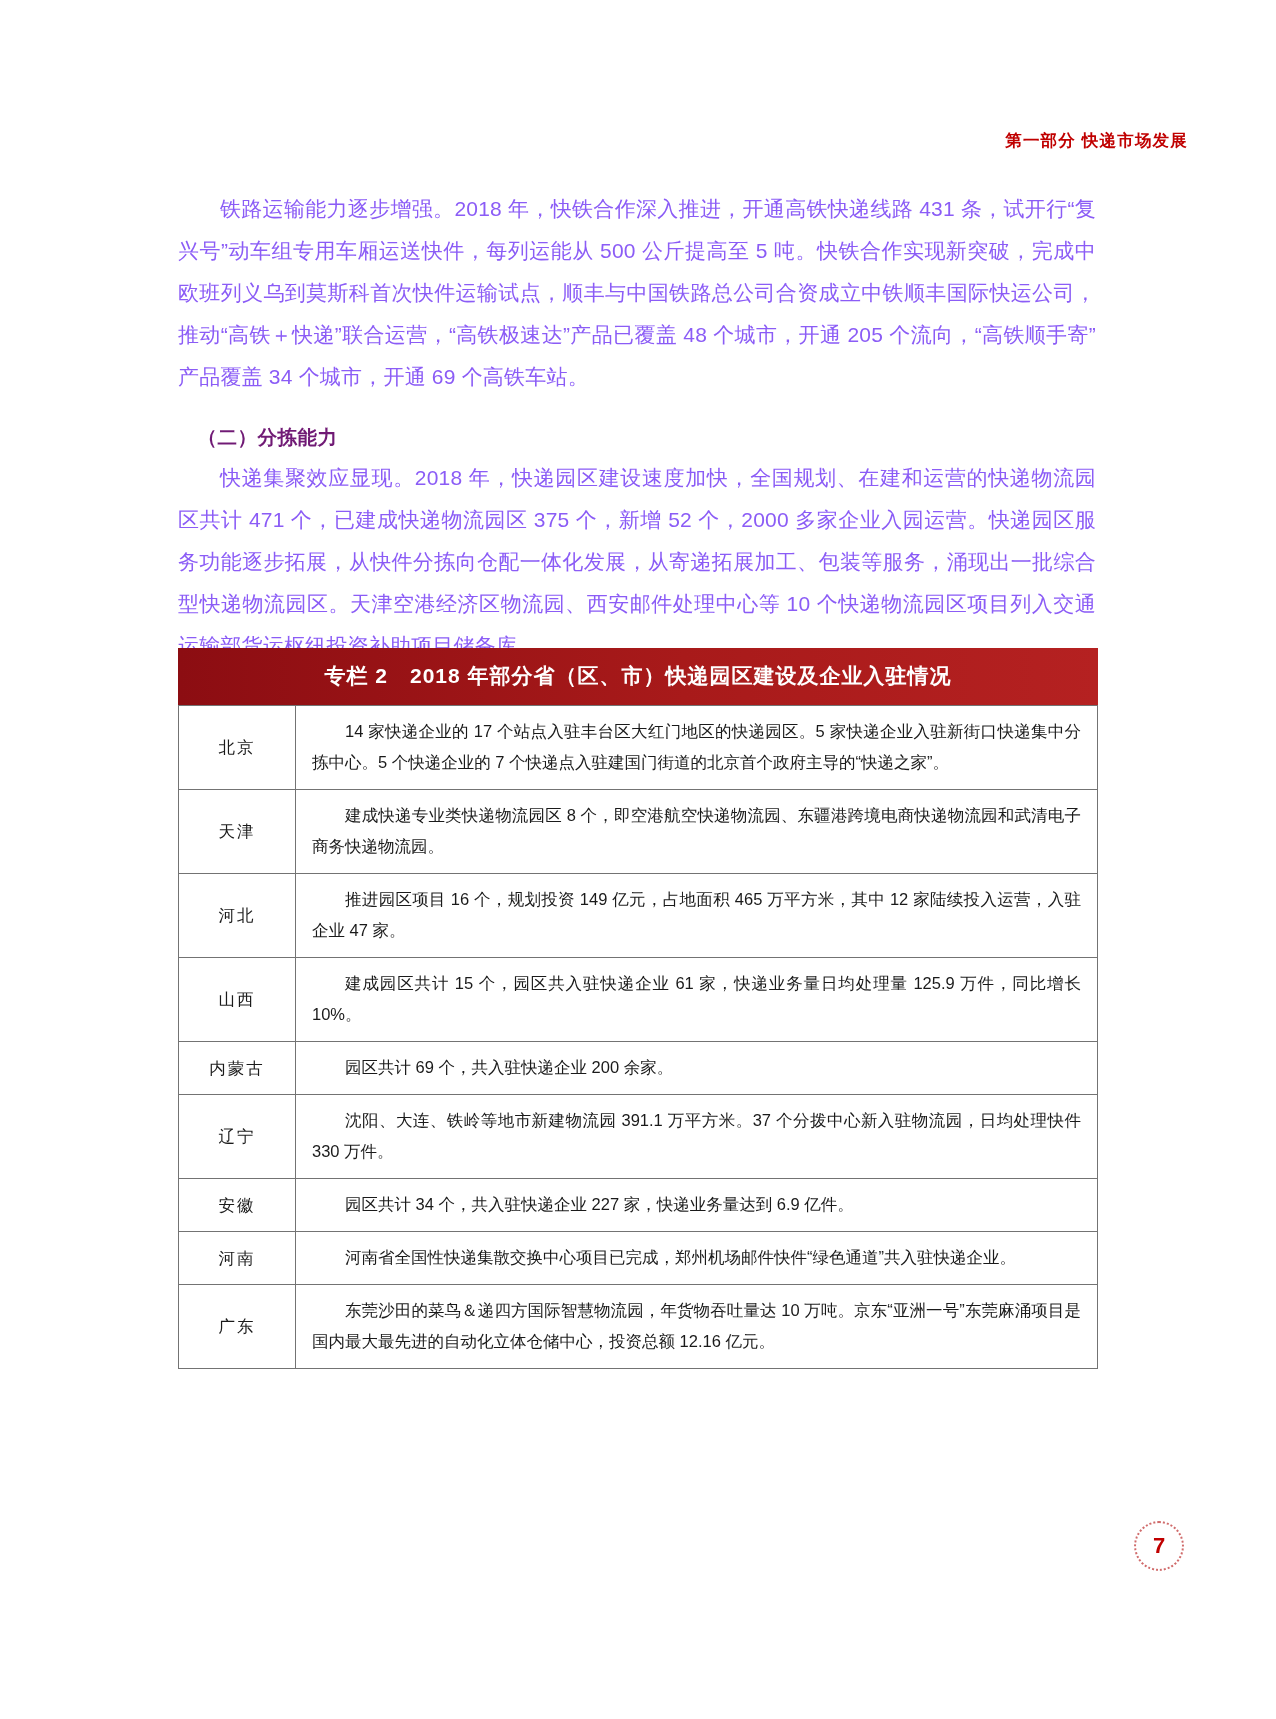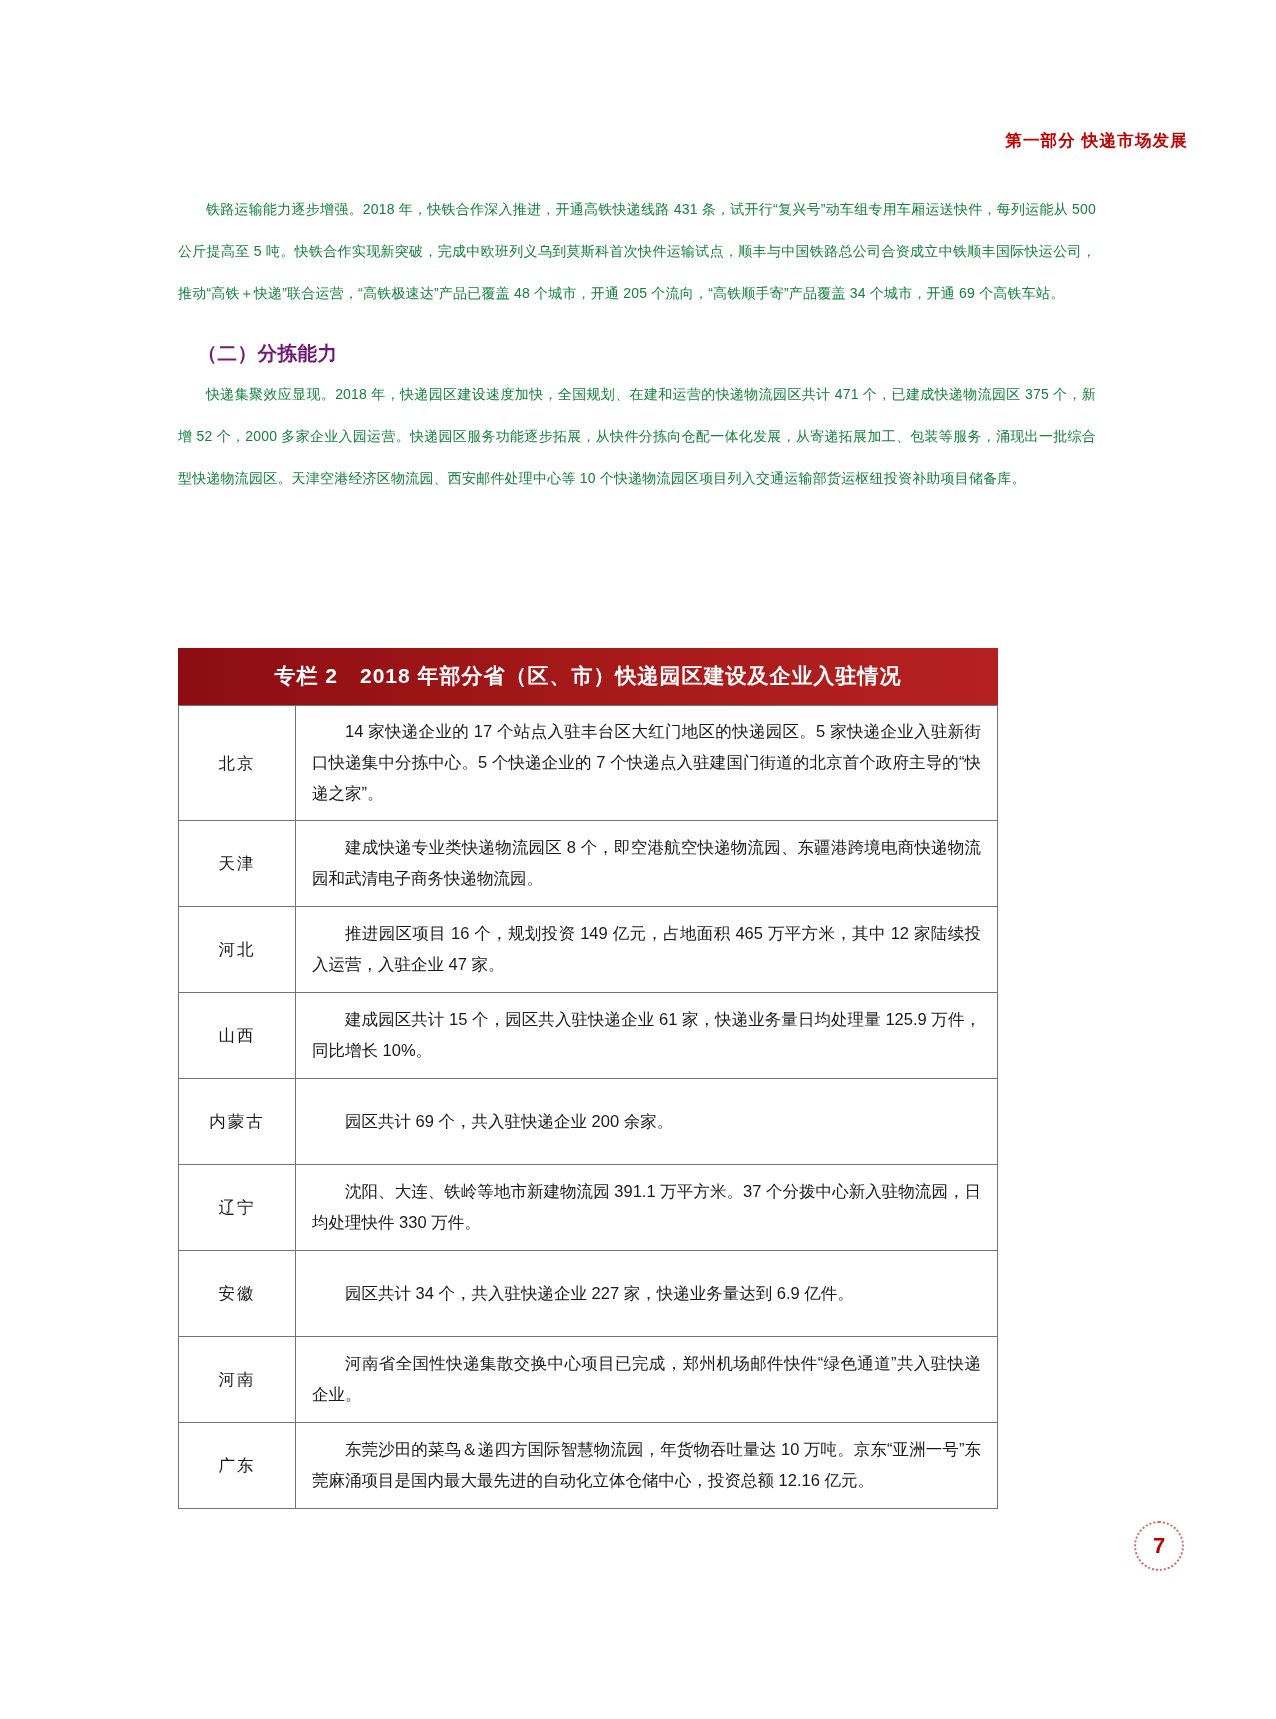"铁路运输能力逐步增强。2018 年，快铁合作深入推进，开通高铁快递线路 431" p.para { color: #15803d -> #8b5cf6; font-size: 14px -> 21px }
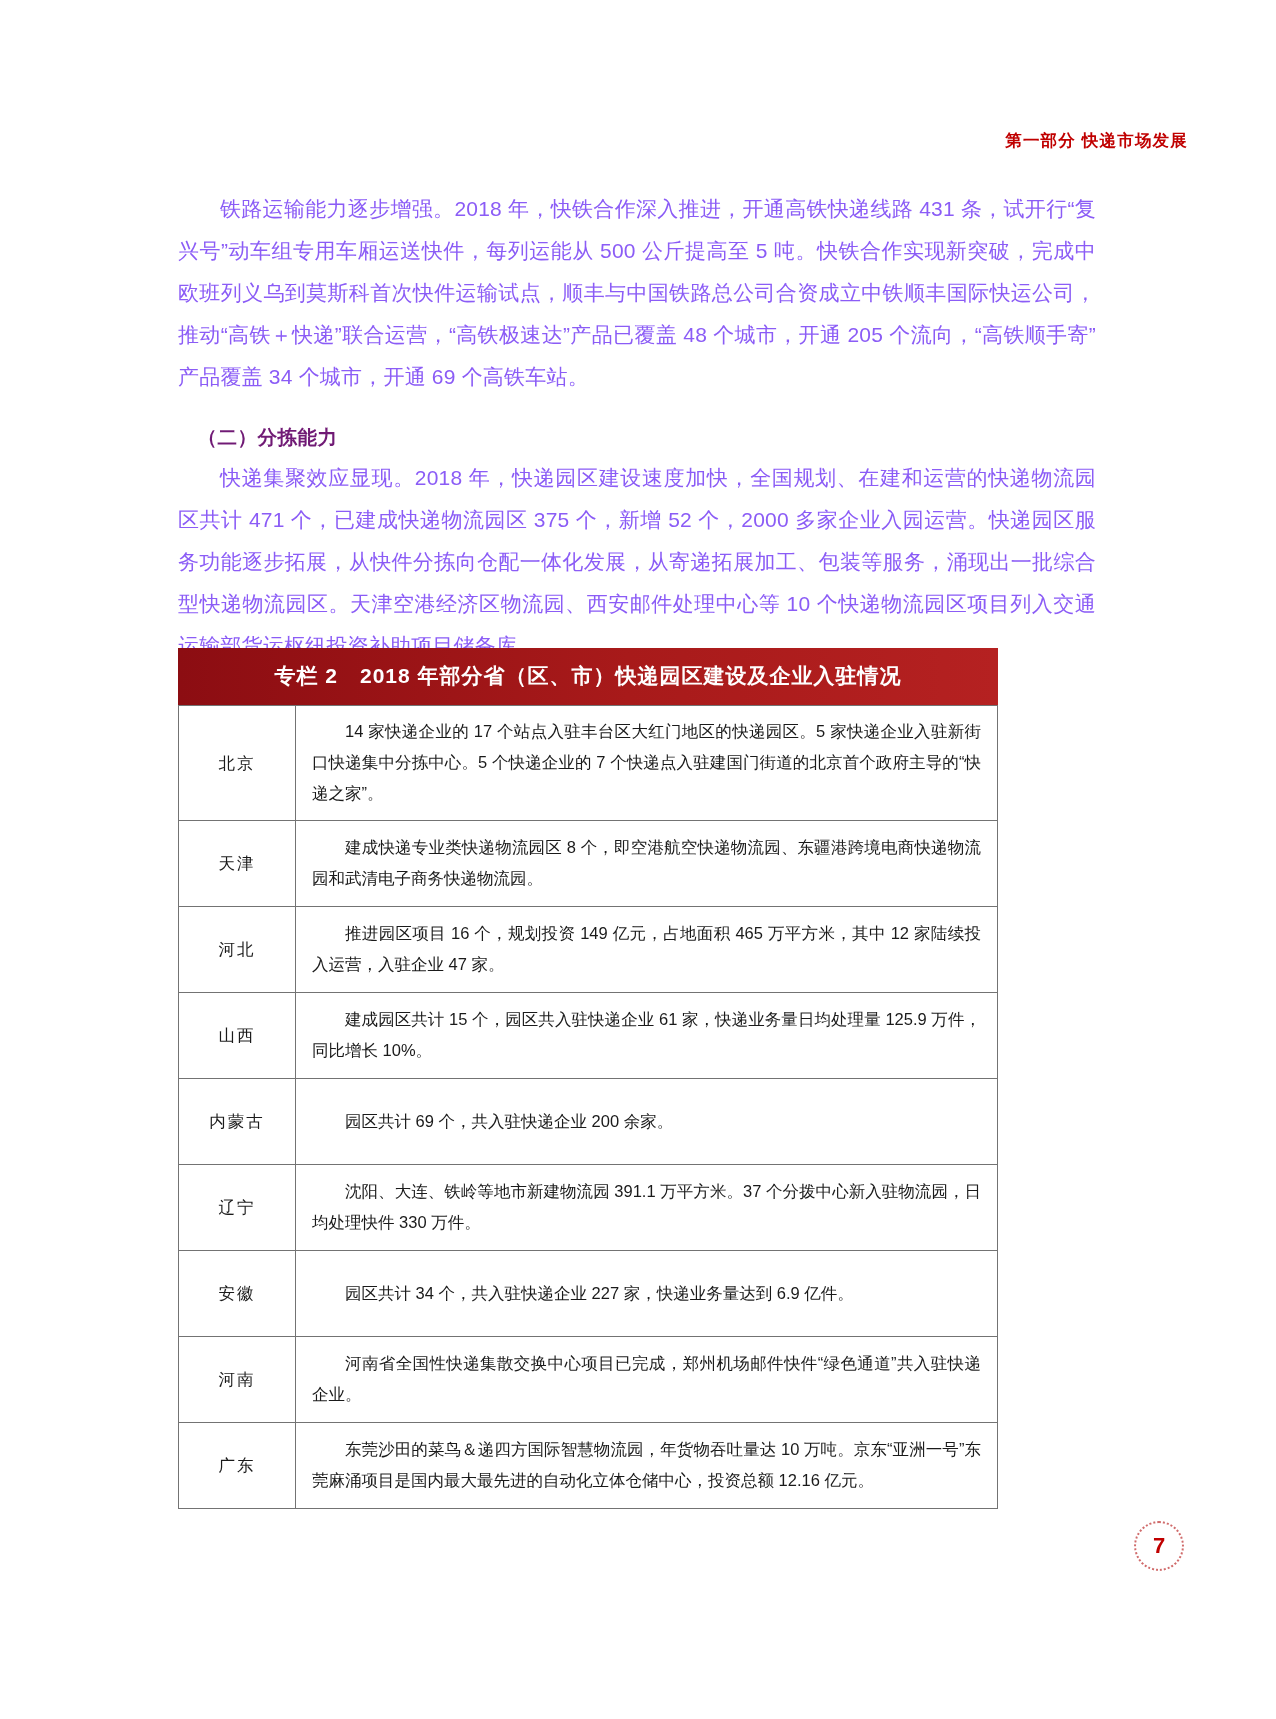"专栏 2 2018 年部分省（区、市）快递园区建设及企业入驻情况" .boxwrap { width: 820px -> 920px }
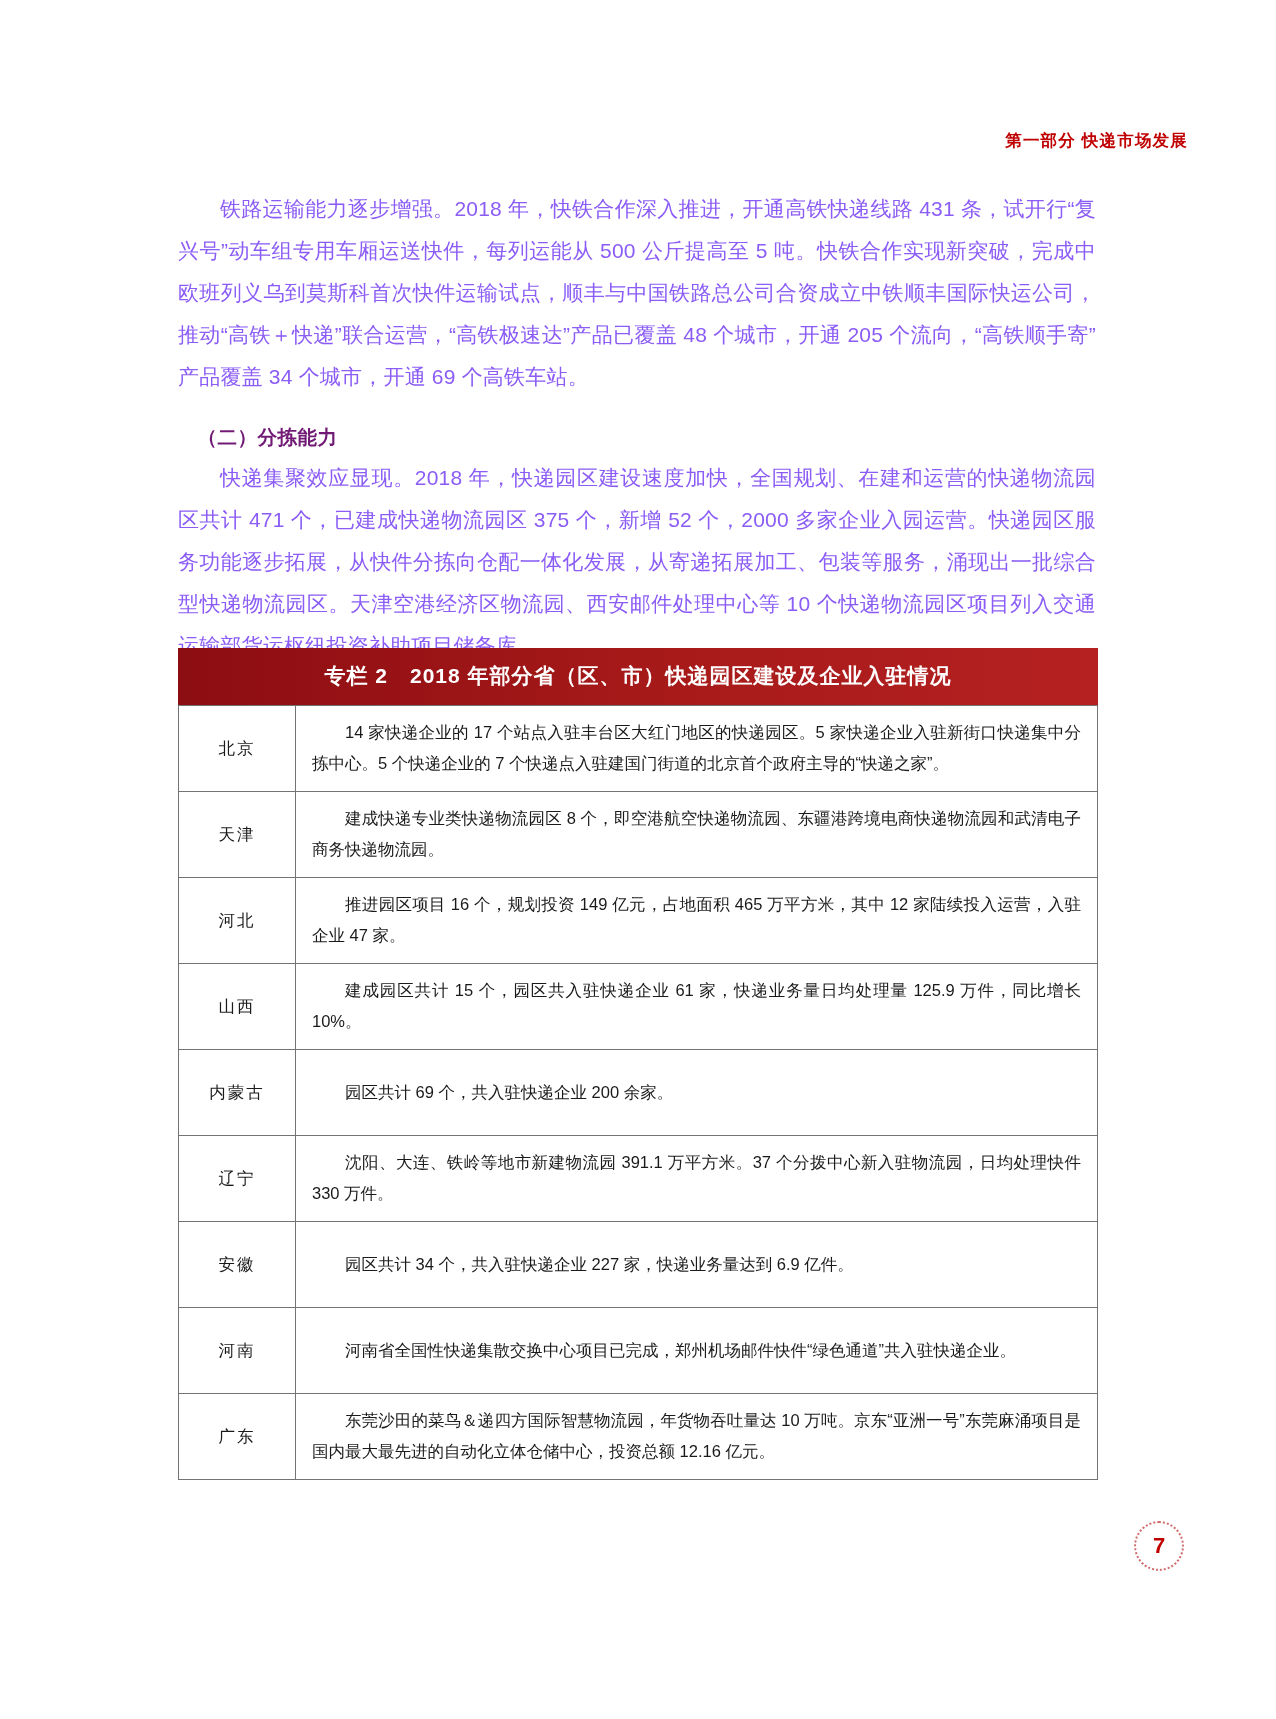"北京" td.prov { padding: 27px 4px -> 3px 4px }
